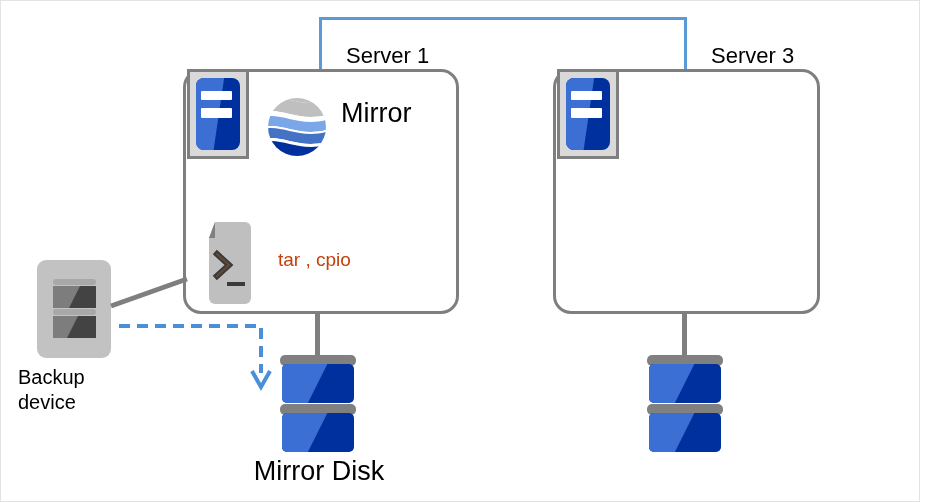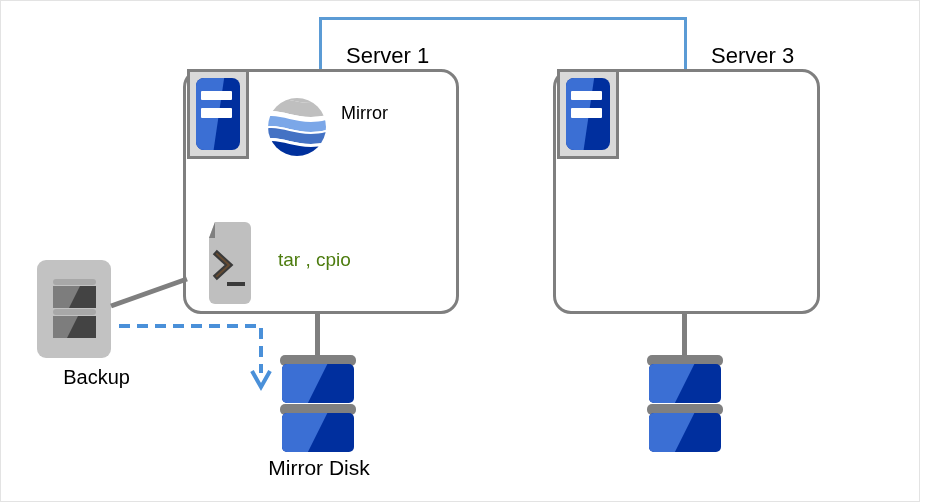"Mirror" #mdr-text { font-size: 18px -> 27px }
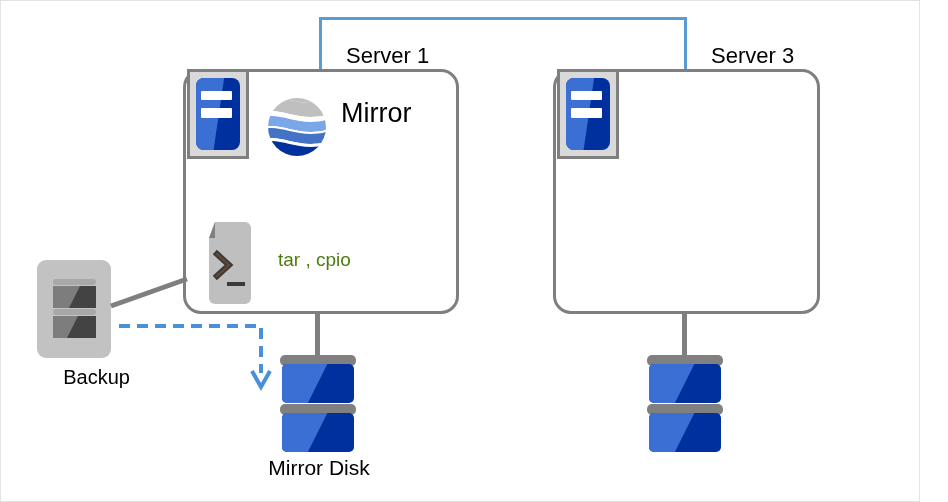"tar , cpio" #script-text { color: #4d7c0f -> #c2410c }
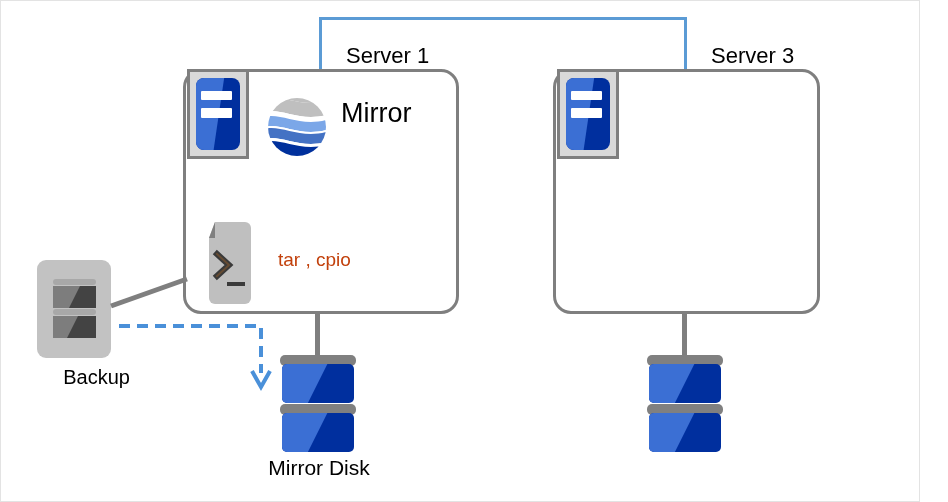"Backup" #backup-label { text-align: right -> left }
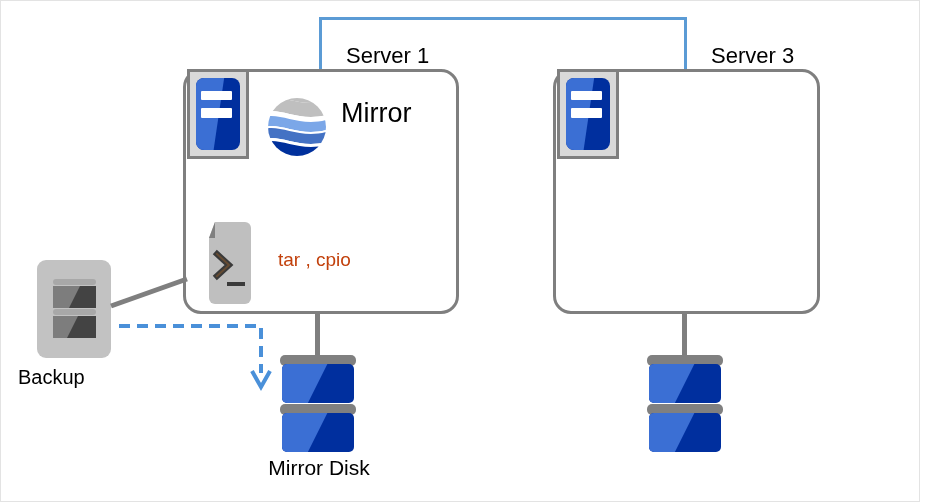"device" div { html: none -> <div>device</div> }
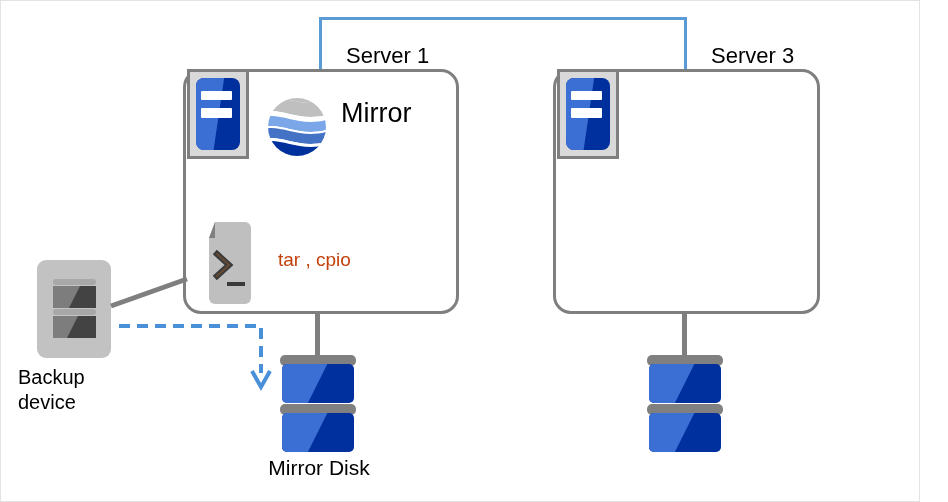"Mirror Disk" #mirror-disk-label { font-size: 21px -> 27px }
